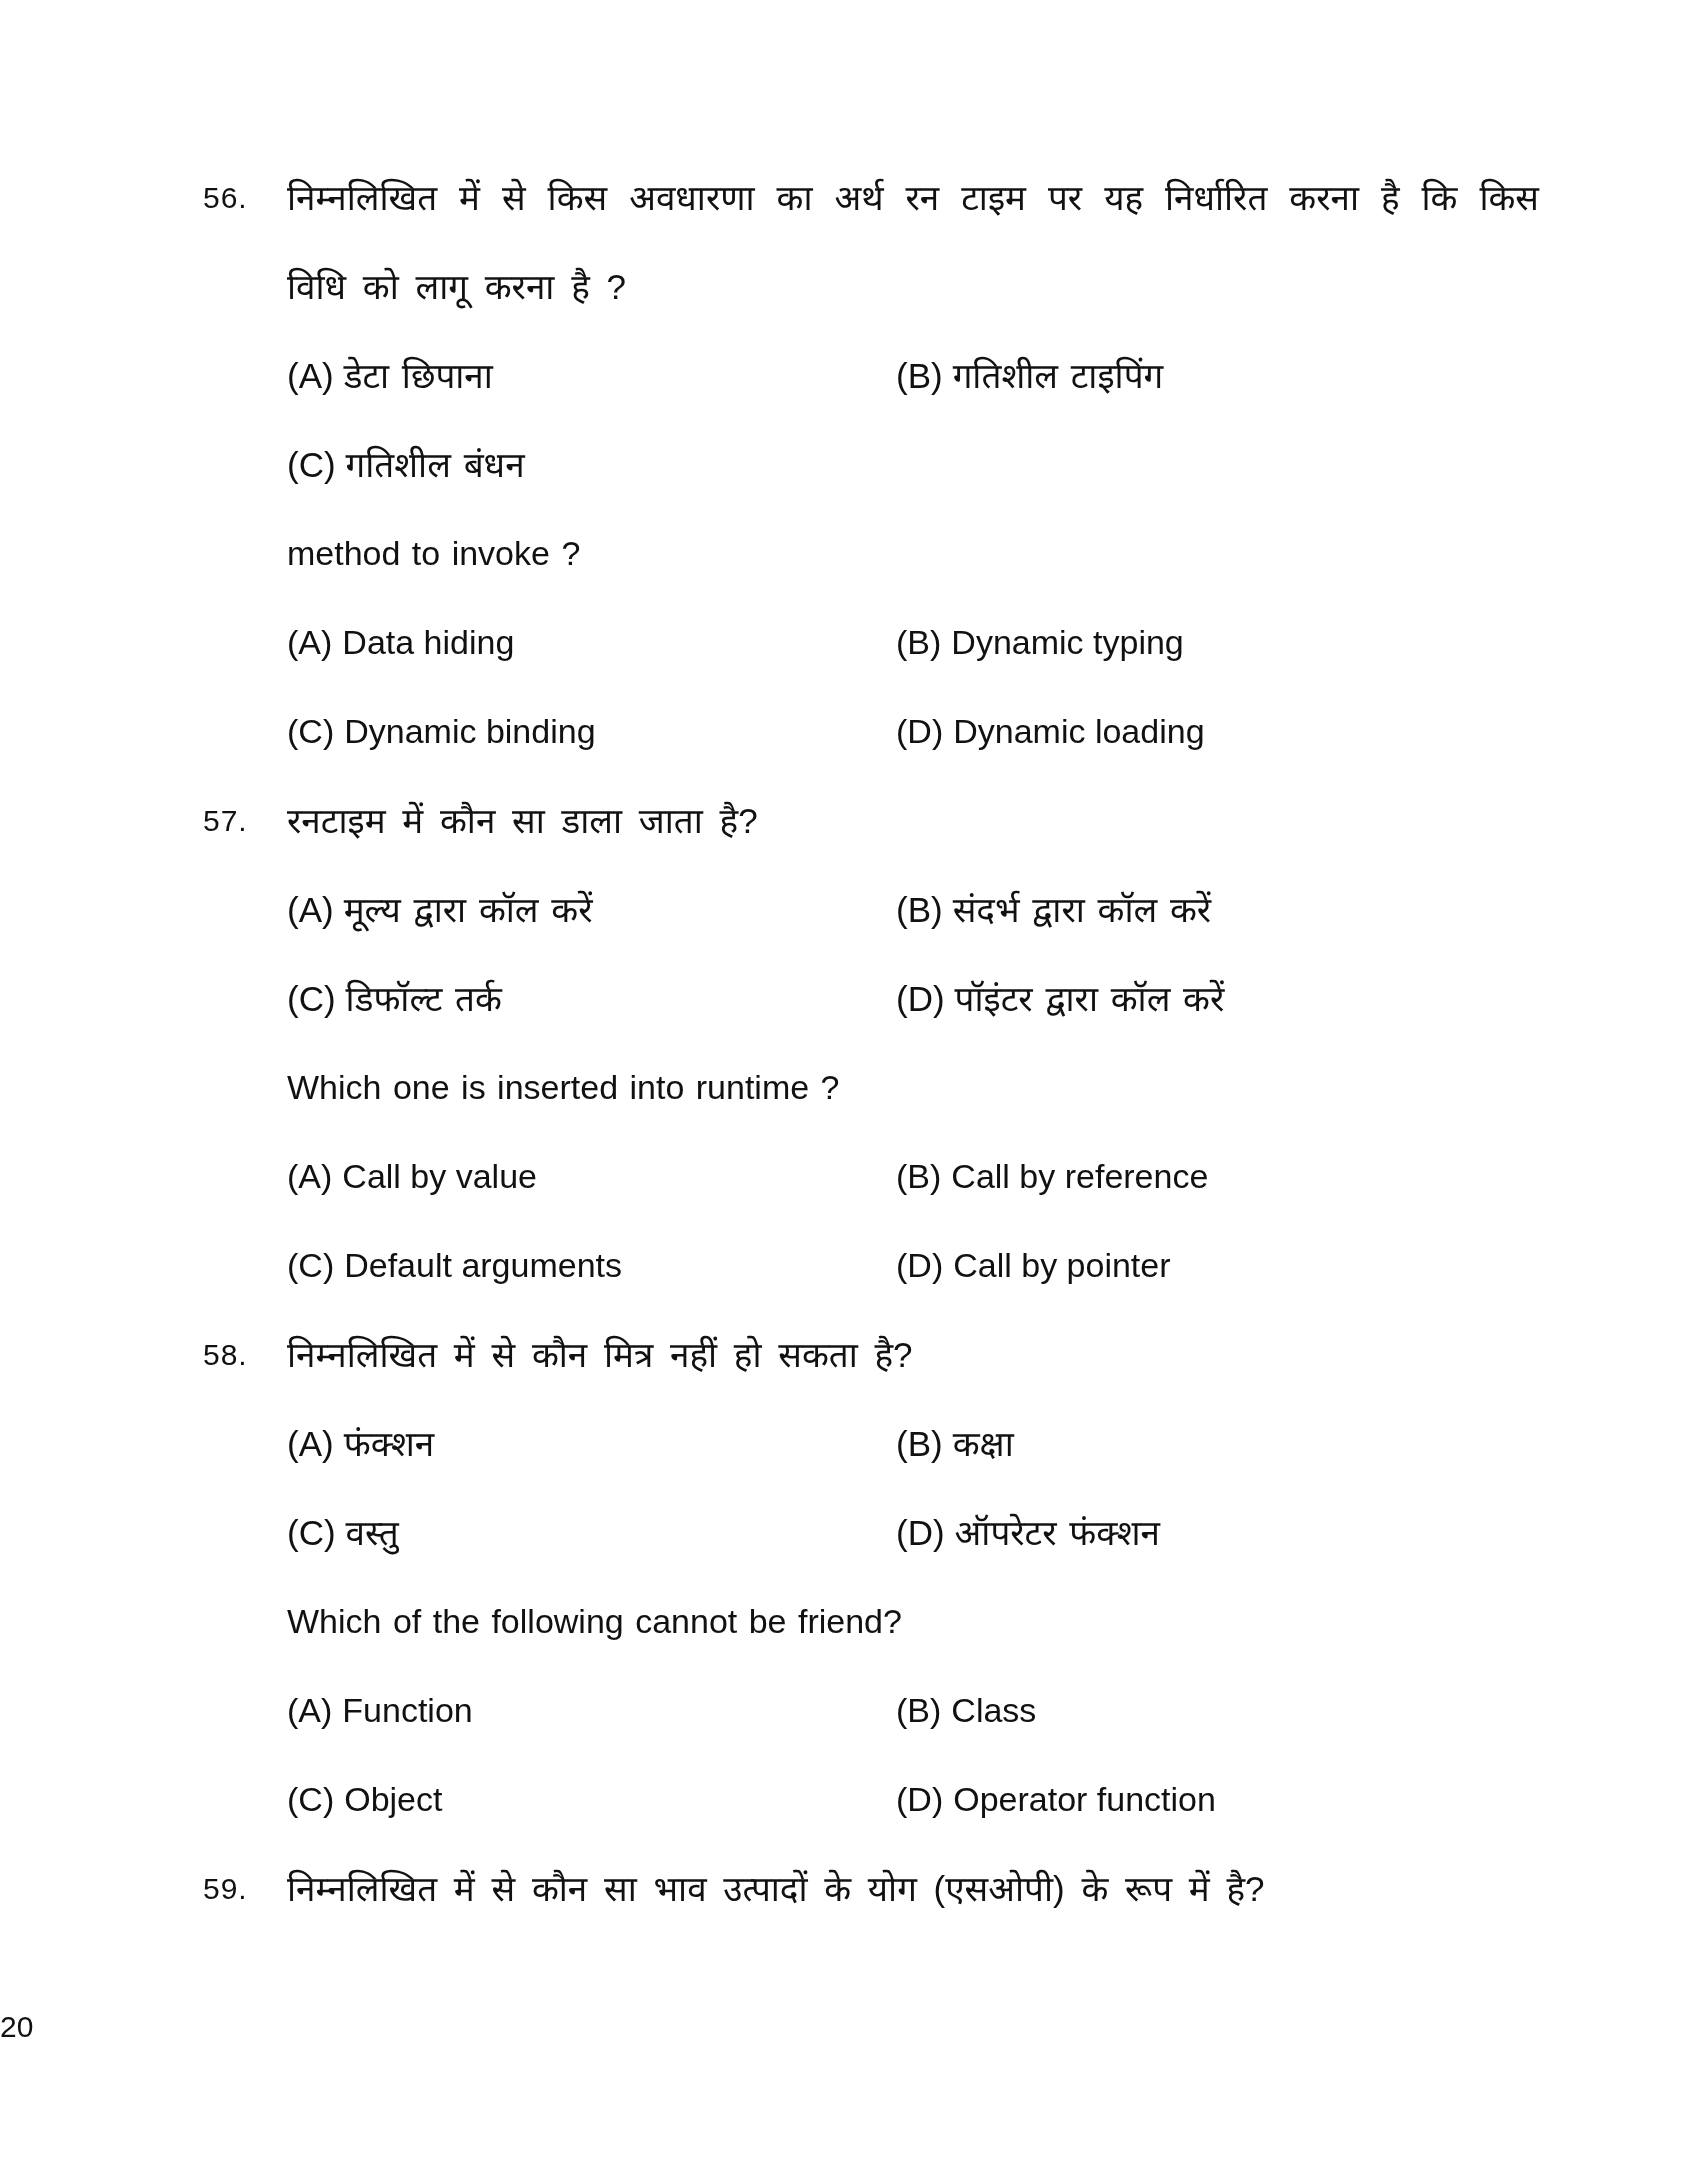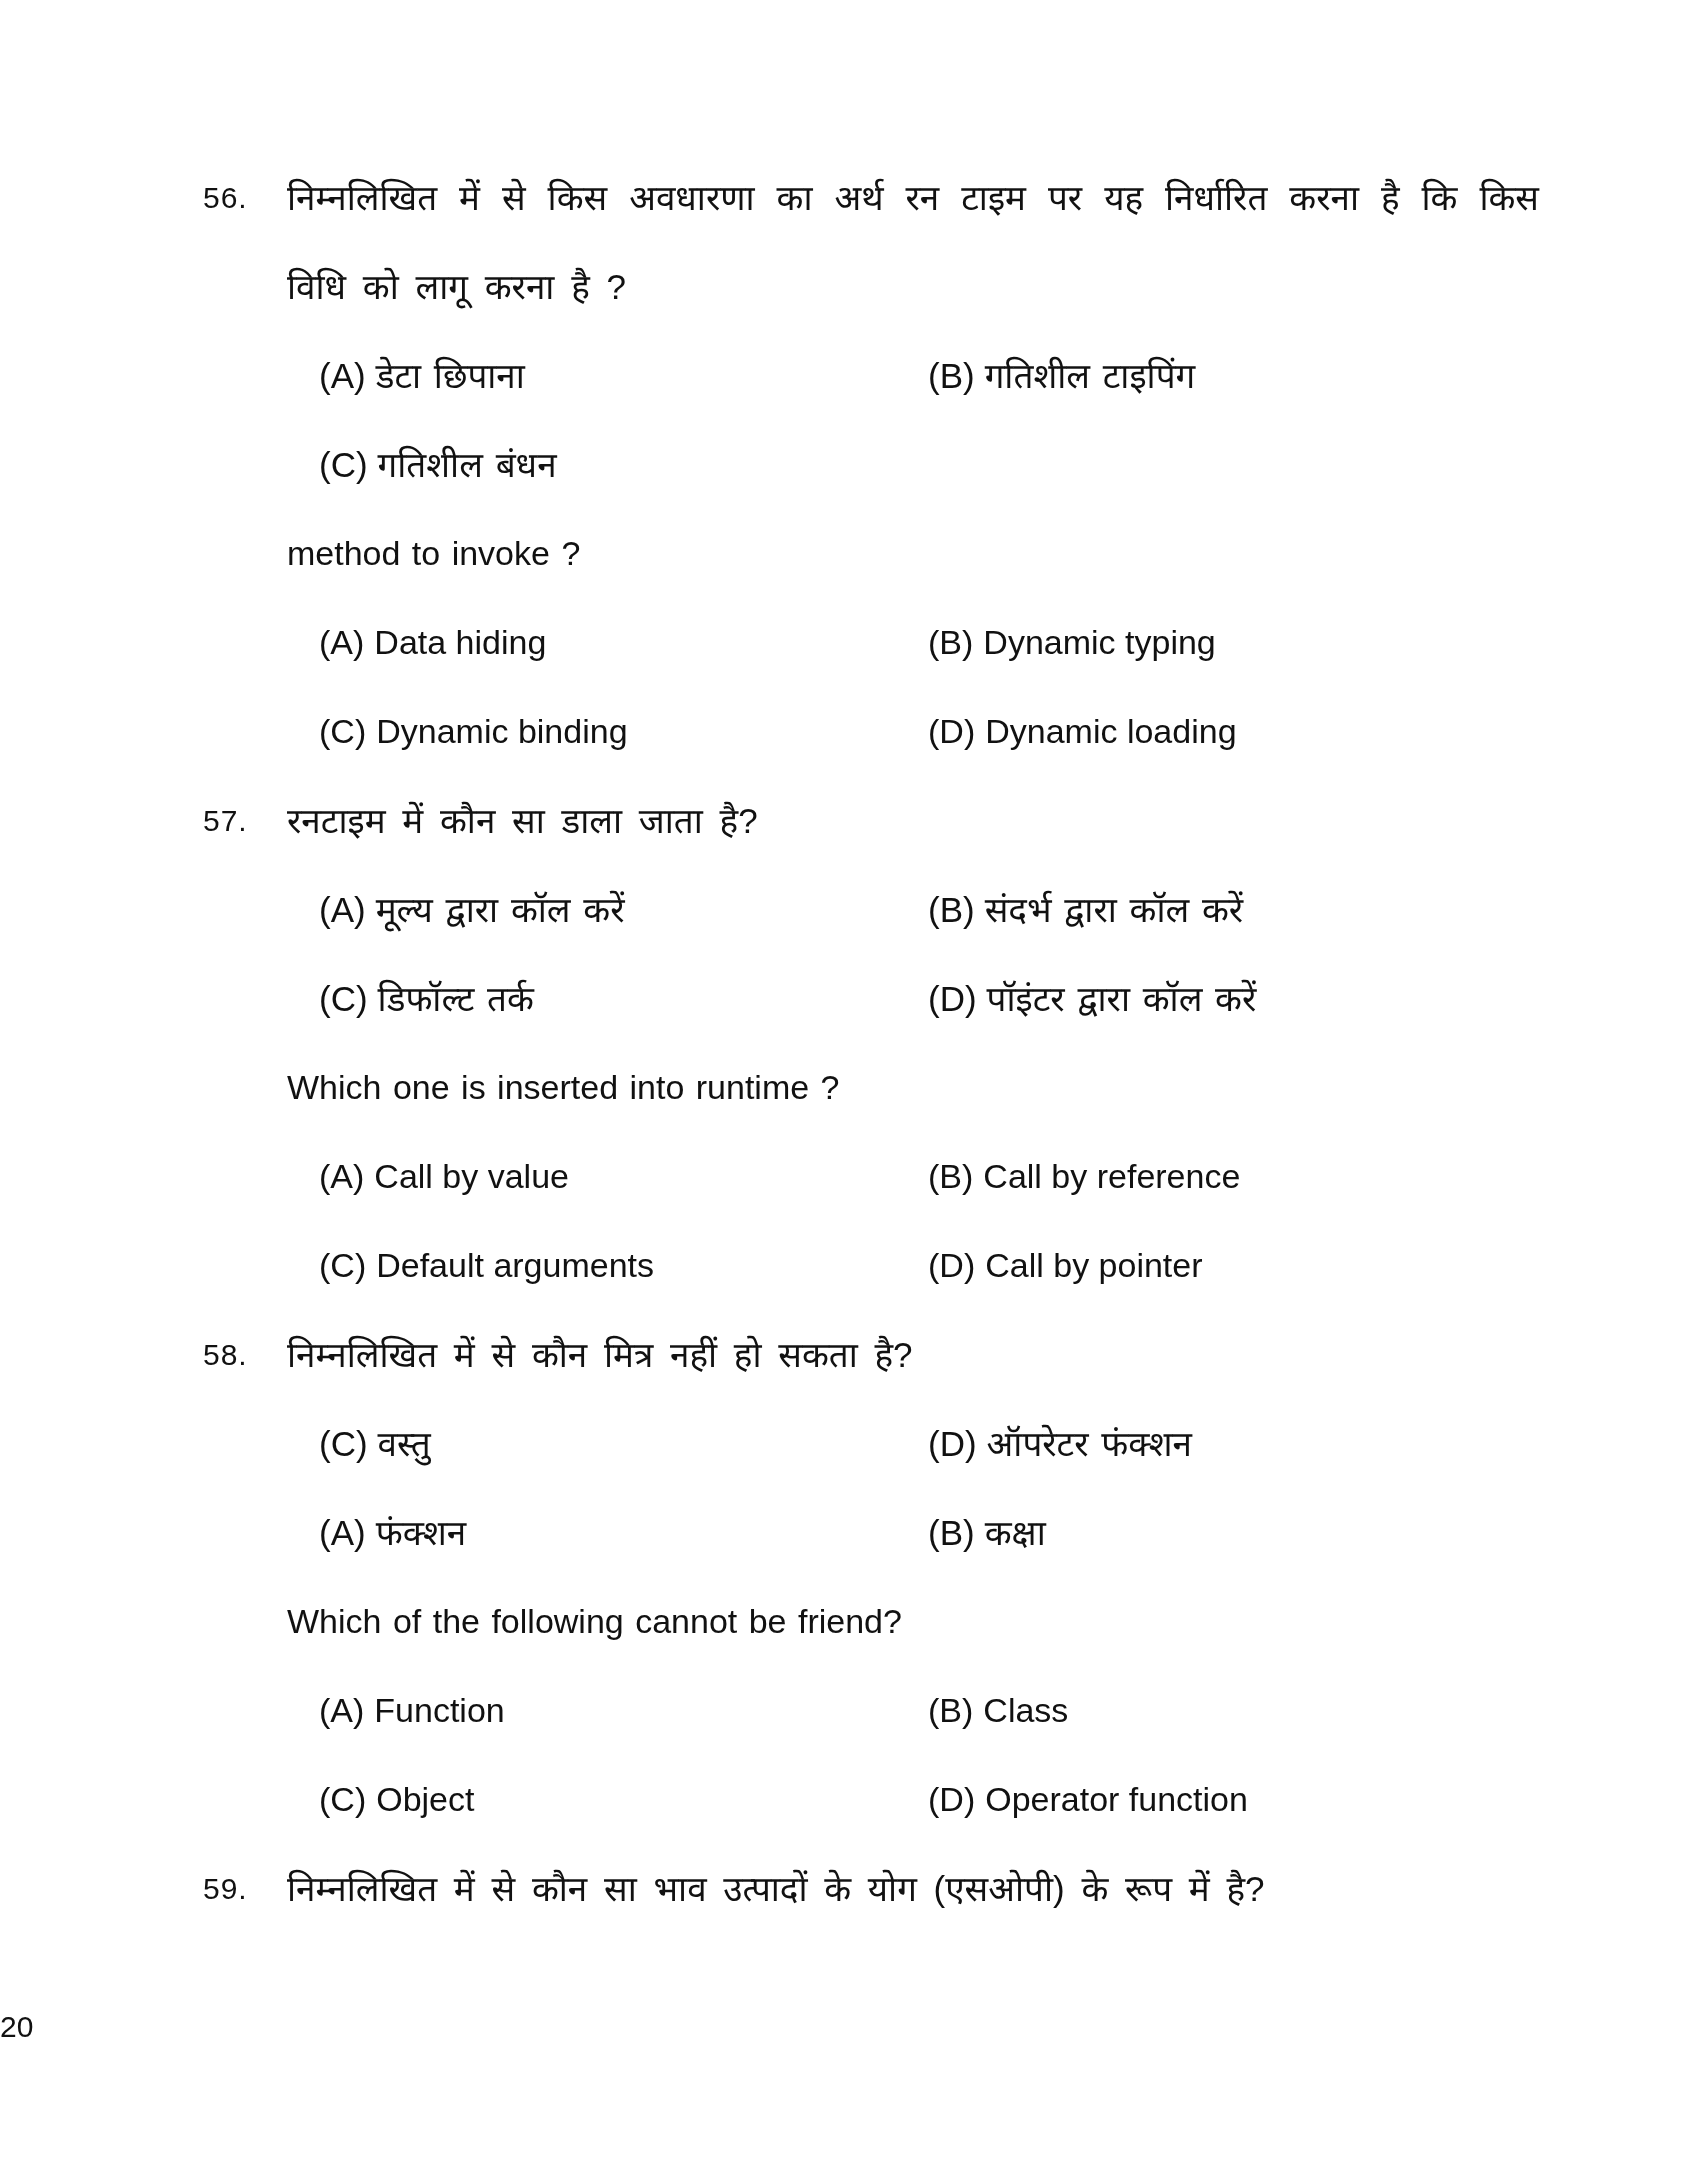"(A) डेटा छिपाना" .opt-row { margin-left: 32px -> none }
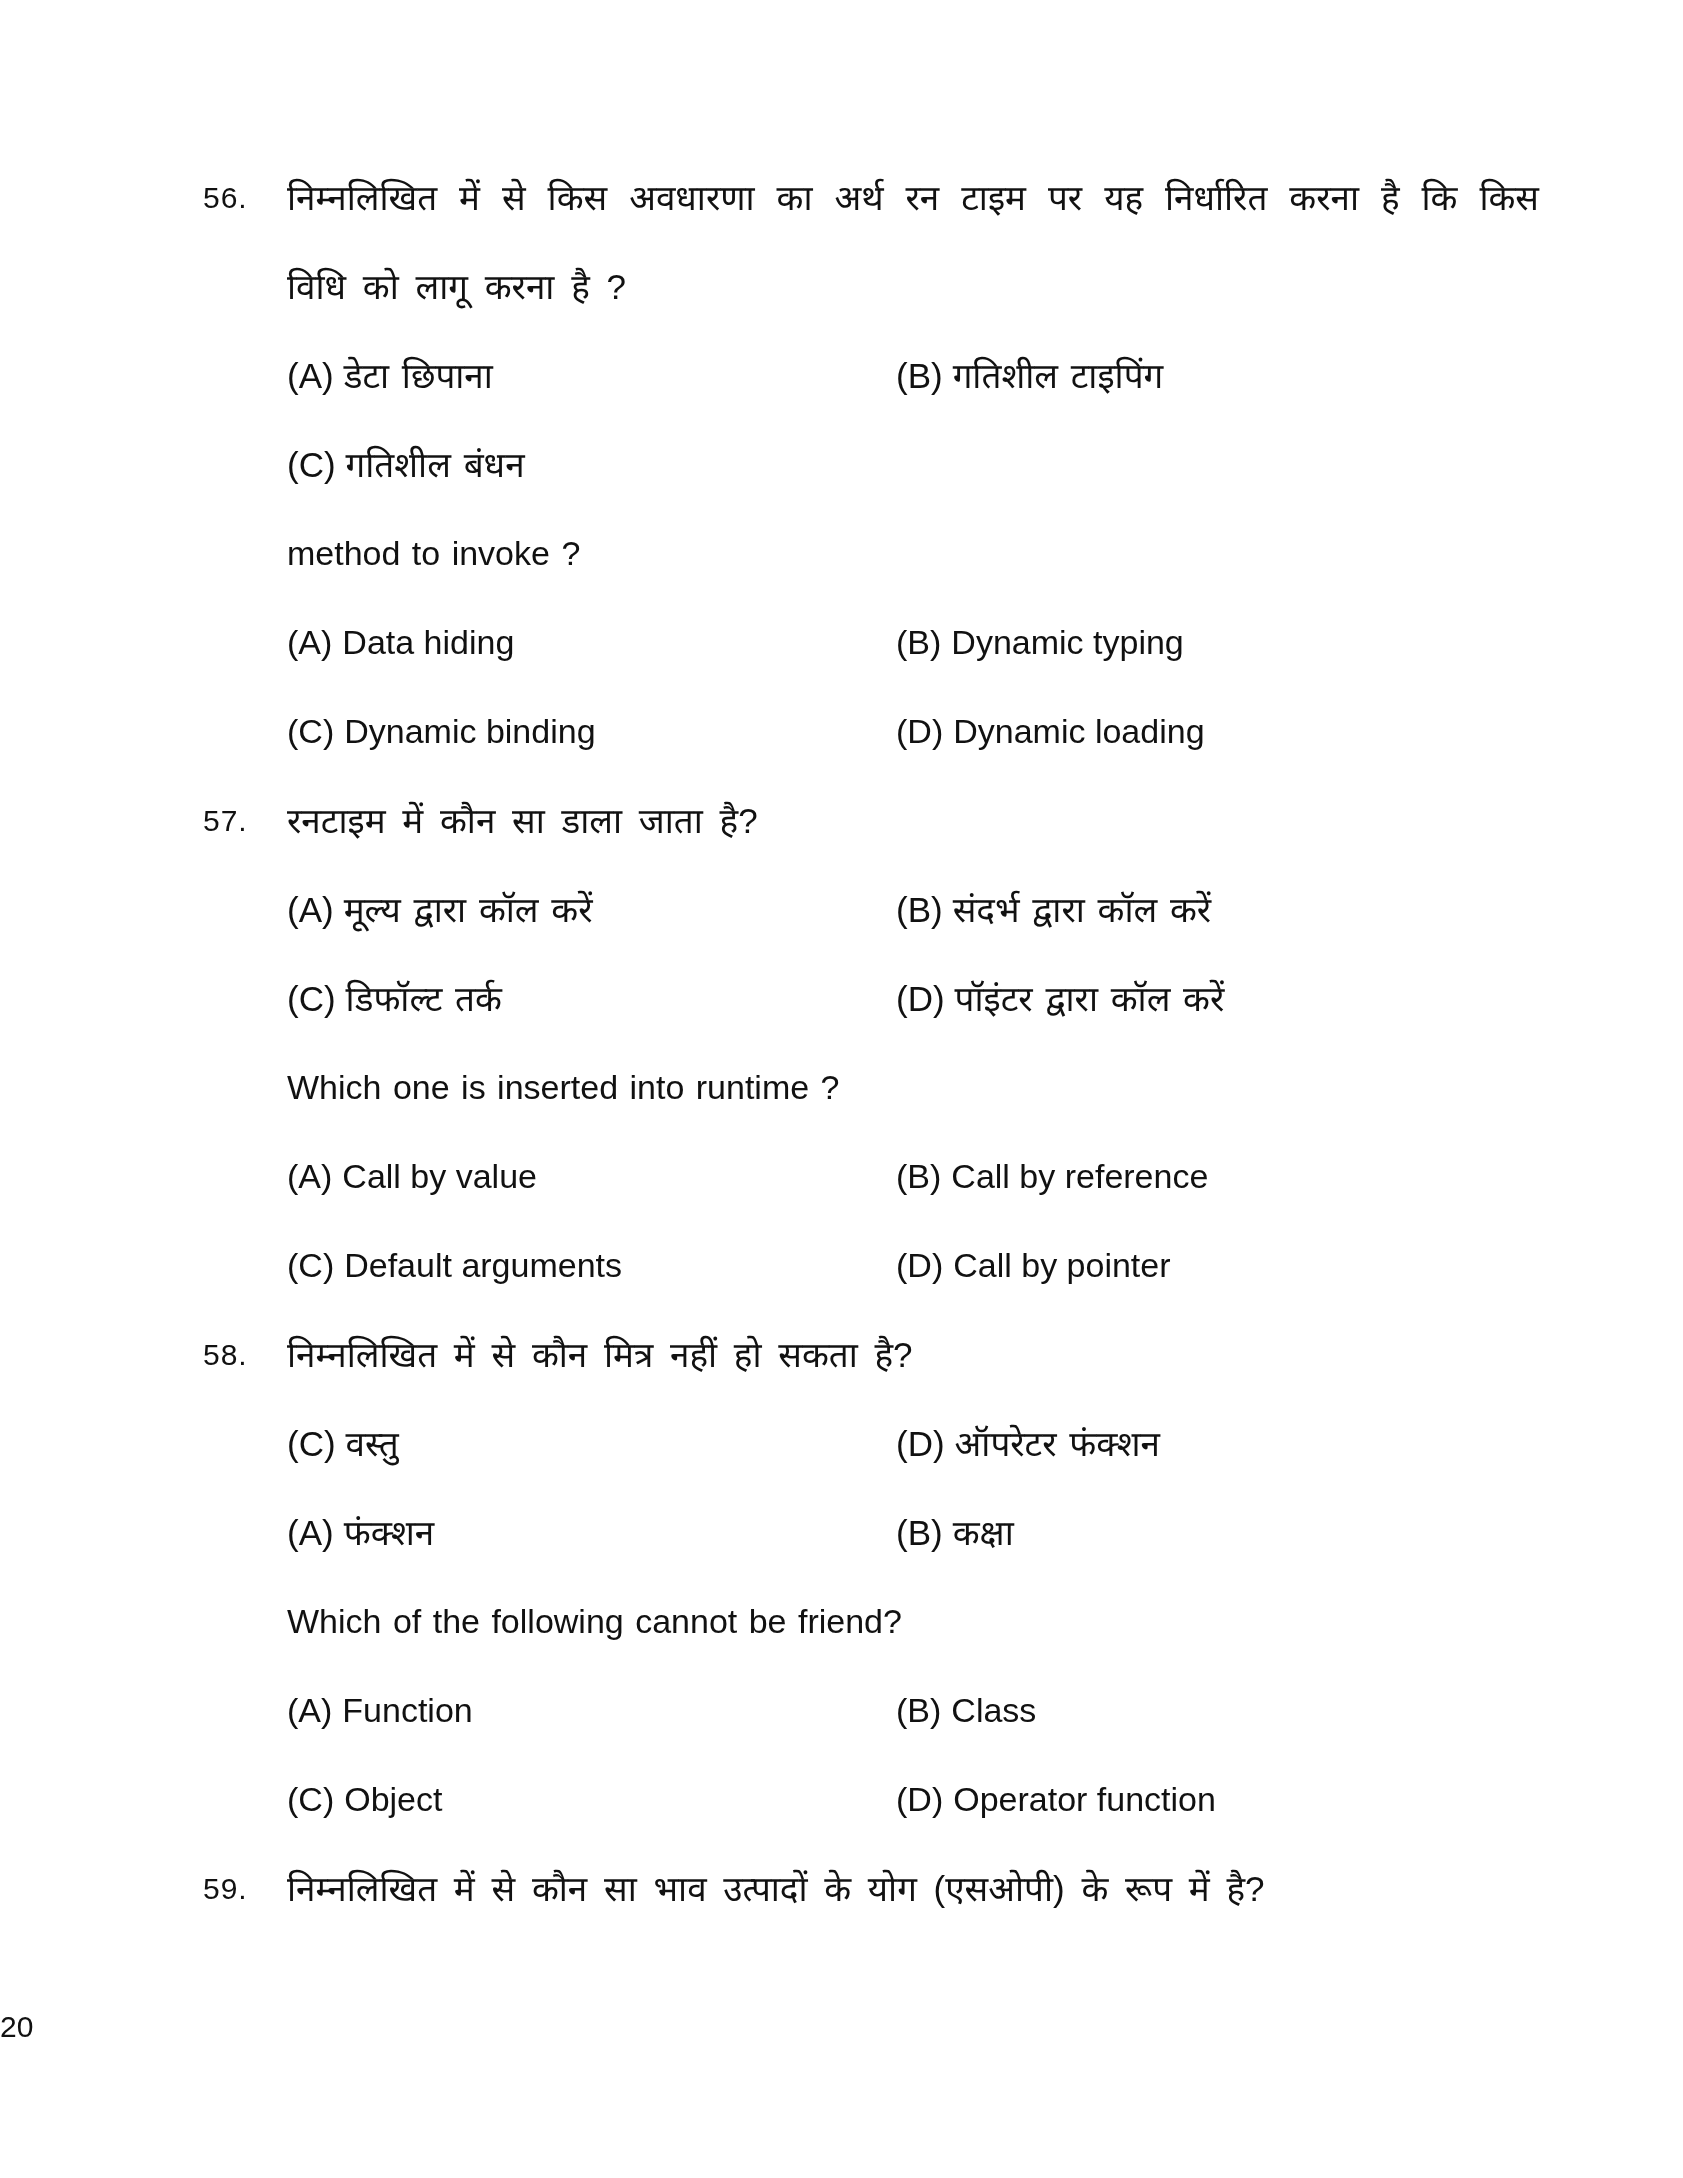"(C) वस्तु" div.opt-row { order: before "(A) फंक्शन" -> after "(A) फंक्शन" }
